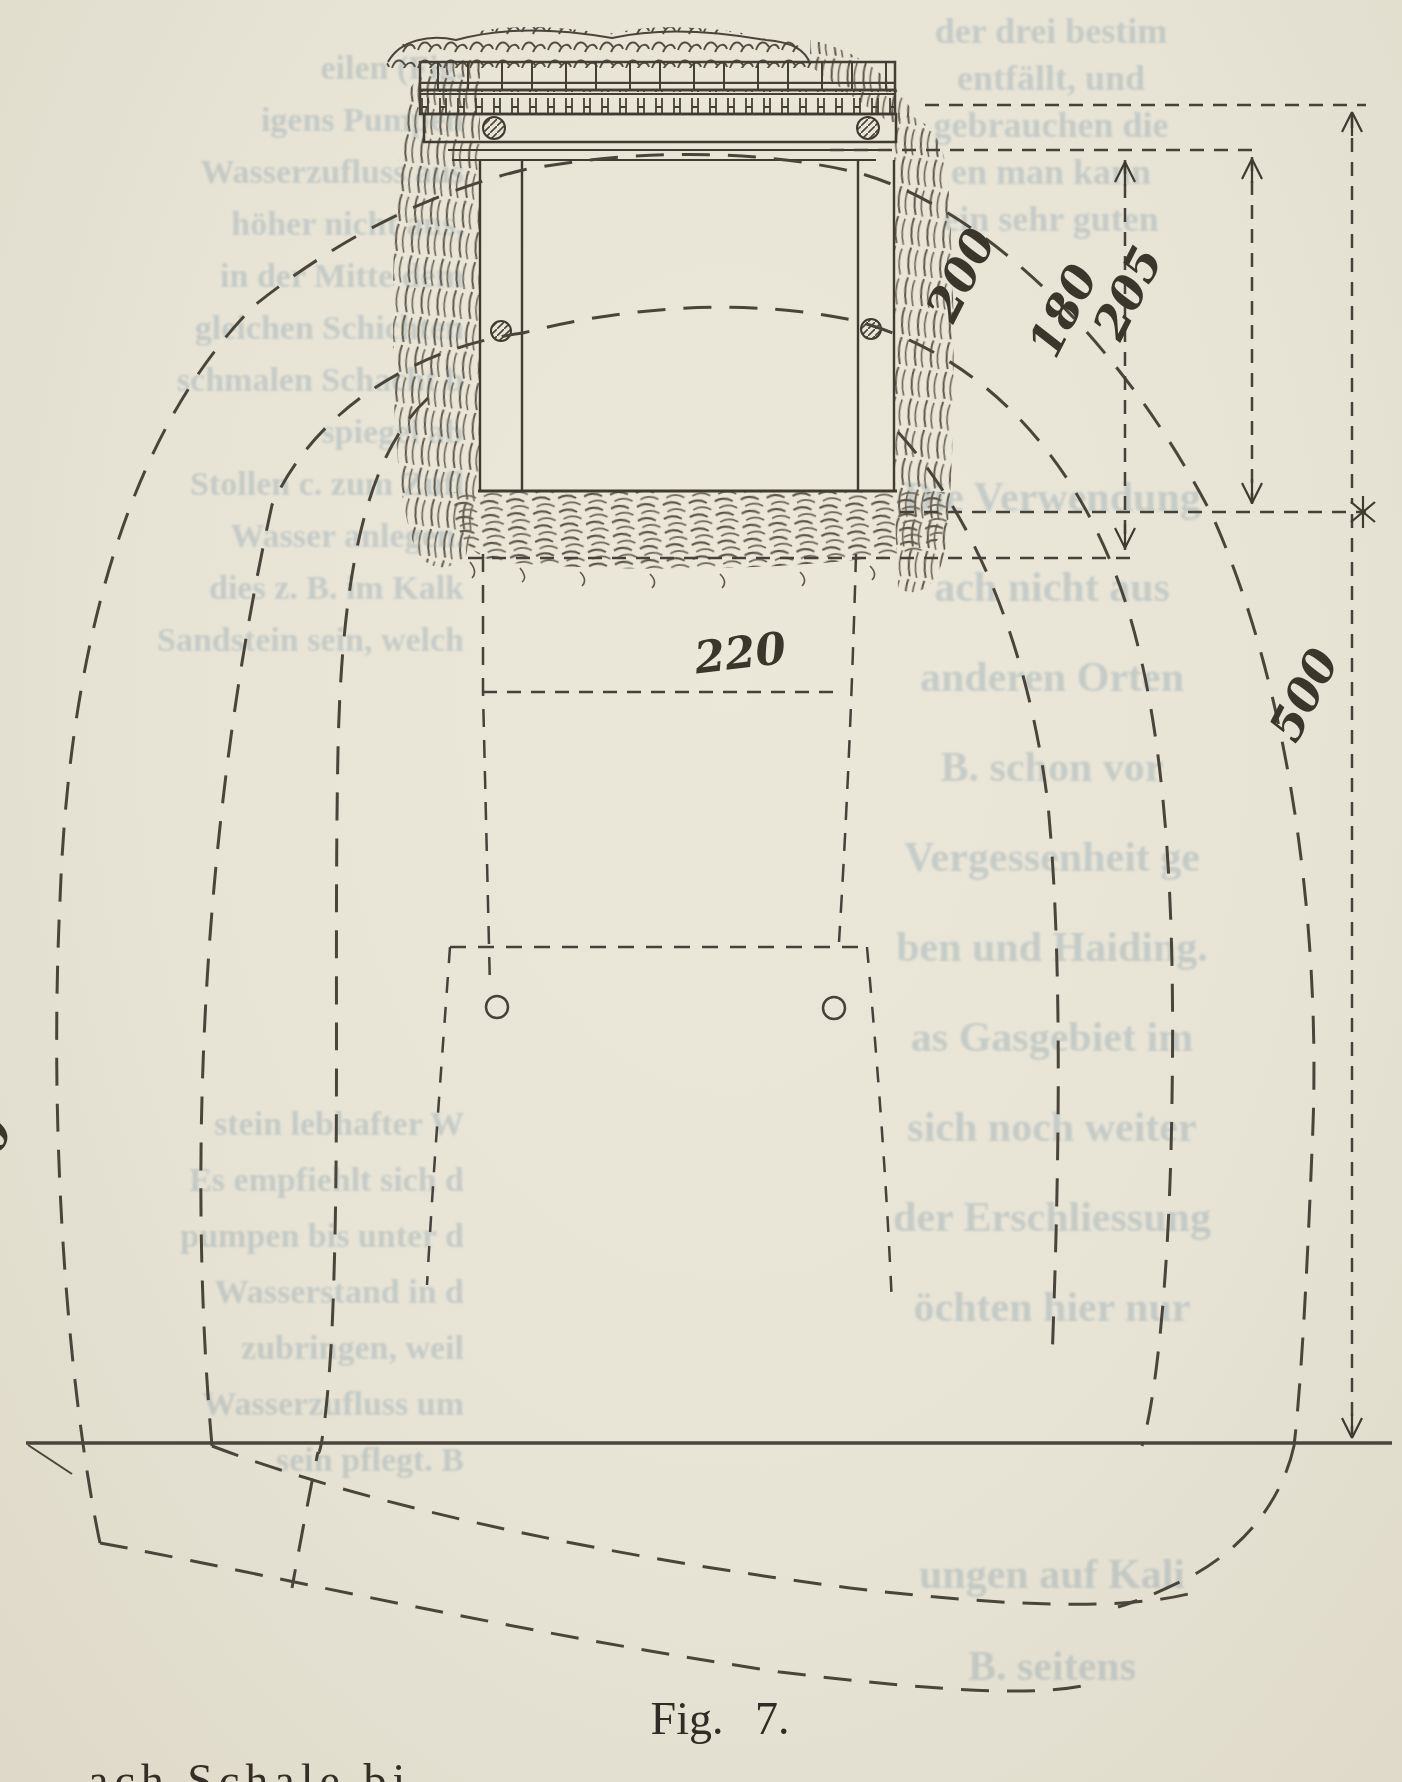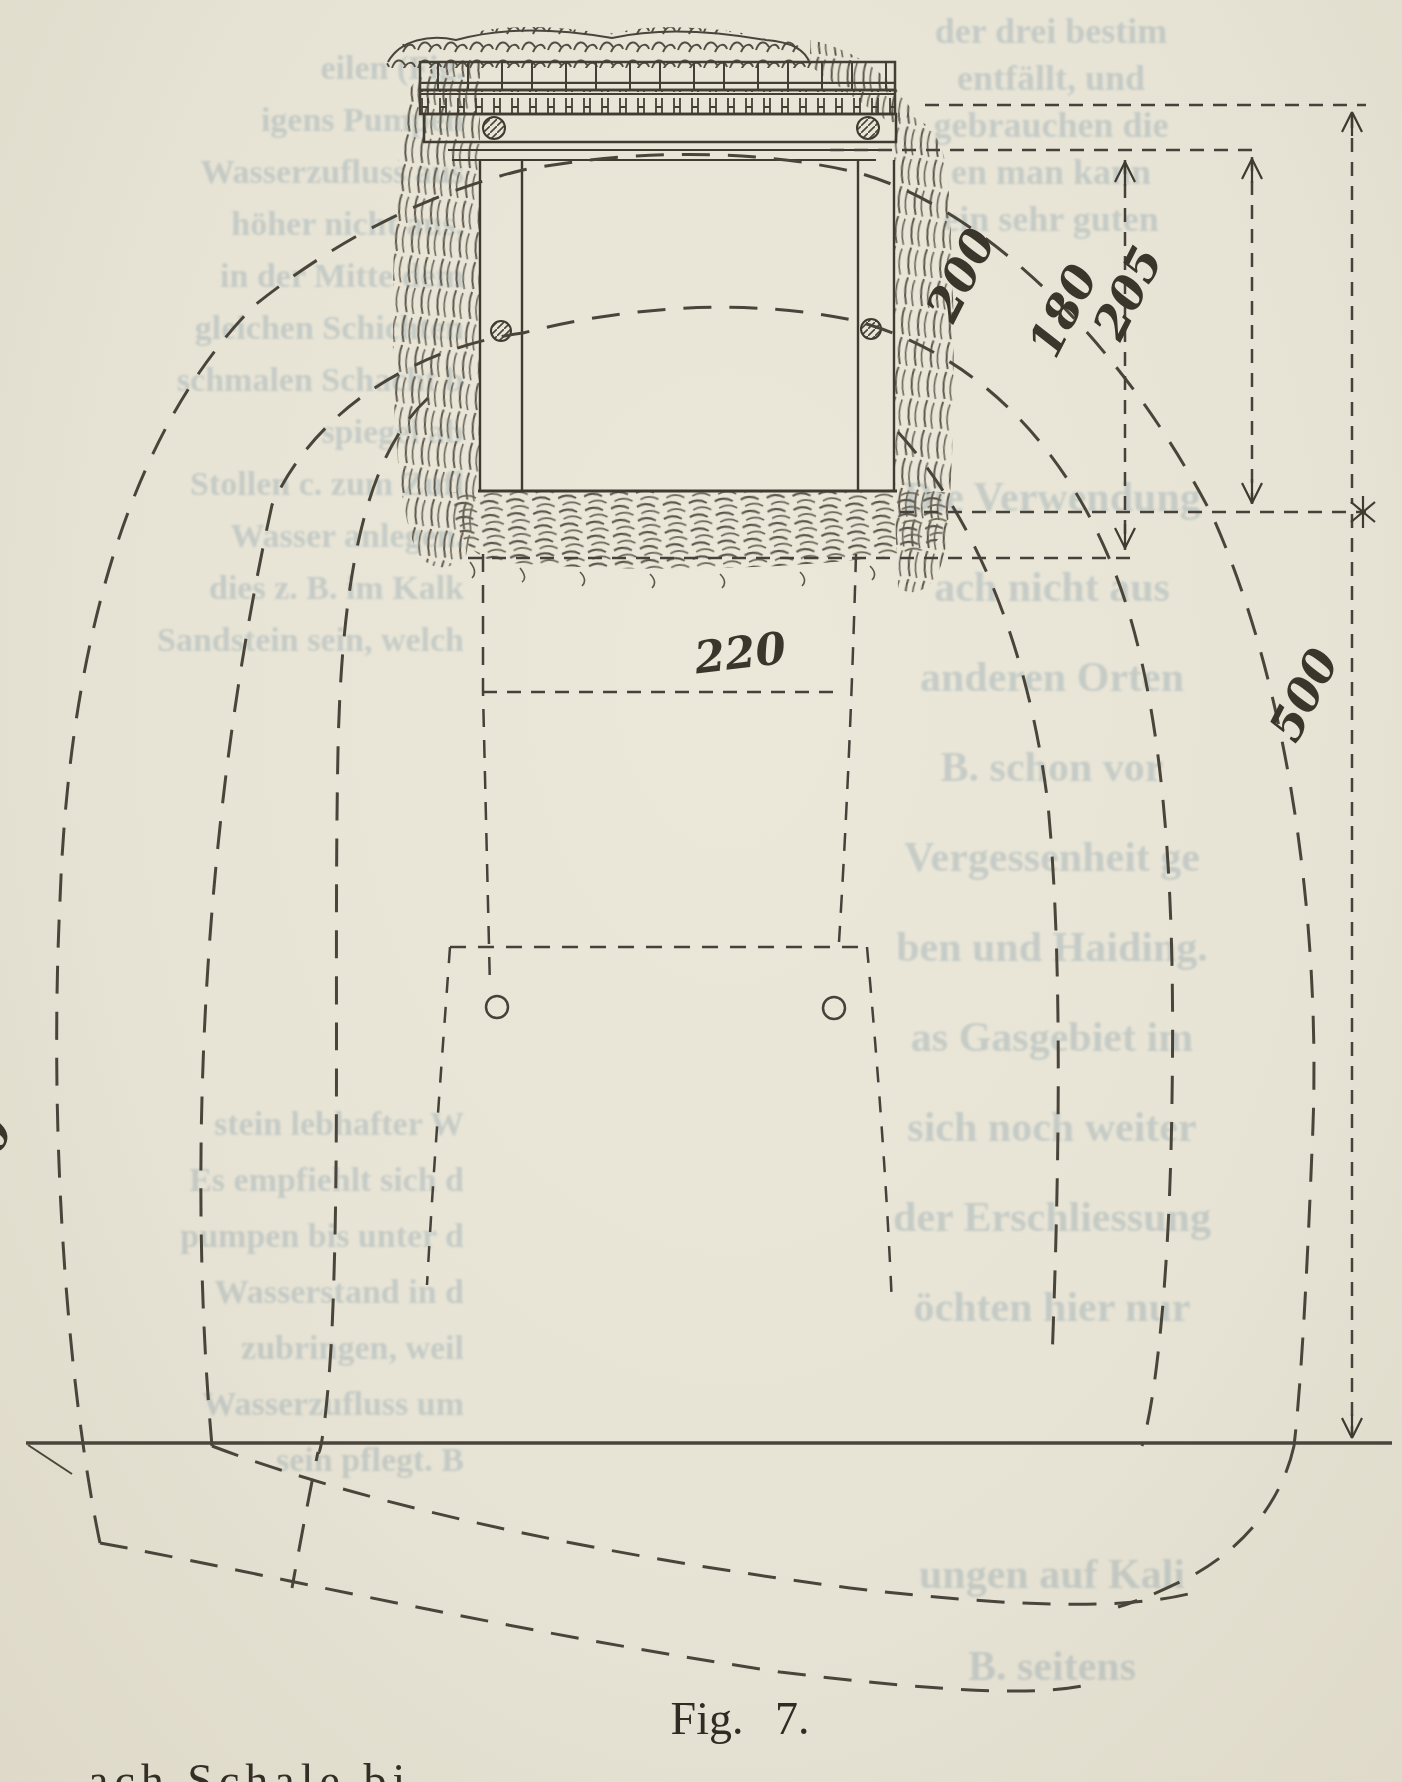"Fig. 7." .caption { left: 580px -> 560px }
